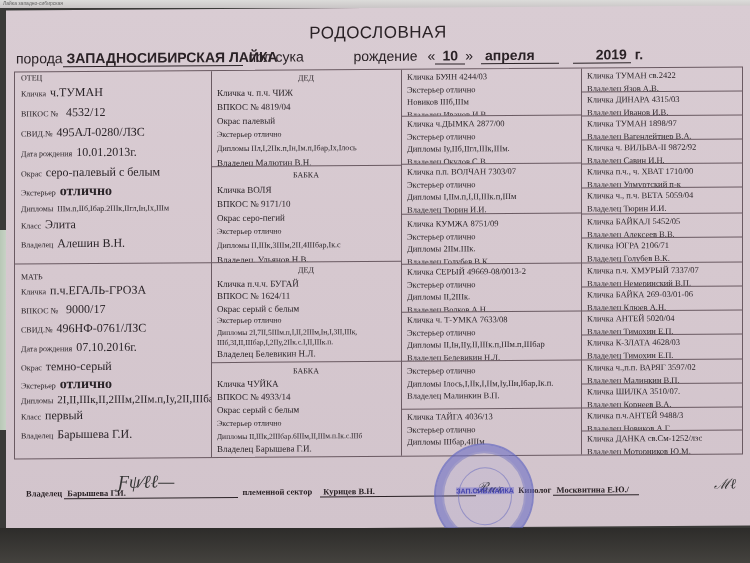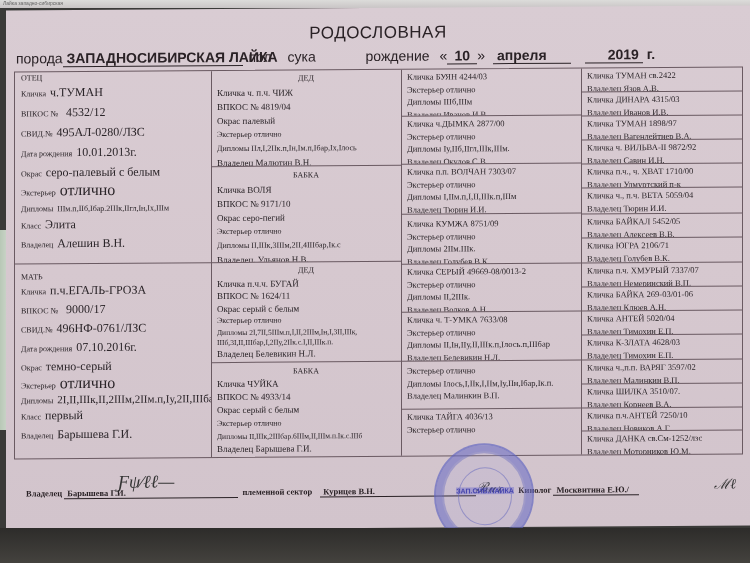"сука" span.lbl { margin-left: 12px -> 0 }
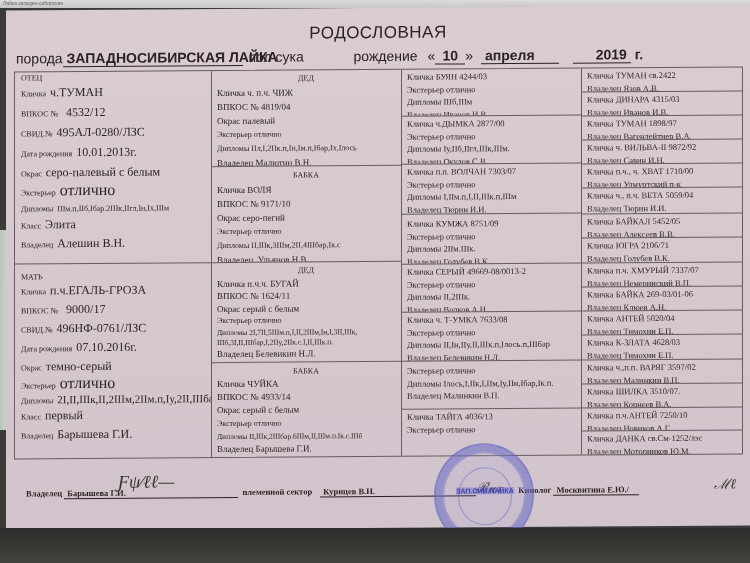"Дипломы IIIб,IIIм" span.line { text: Дипломы -> Новиков }
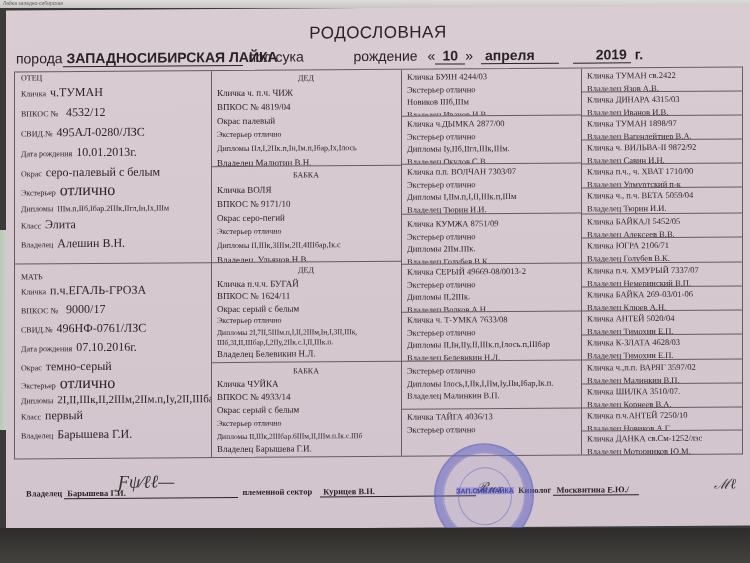"отлично" .val-md { font-size: 16px -> 14px; font-weight: none -> bold }
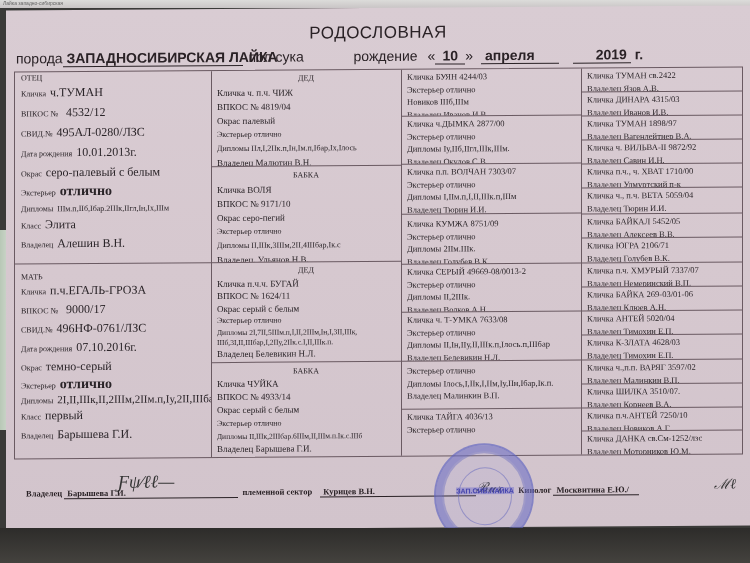"Дипломы II,Iн,IIу,II,IIIк.п,Iлось.п,IIIбар" span.line { text: II,Iн,IIу,II,IIIк.п,Iлось.п,IIIбар -> II,Iн,IIу,II,IIIк.п,IIIм.п,IIIбар }
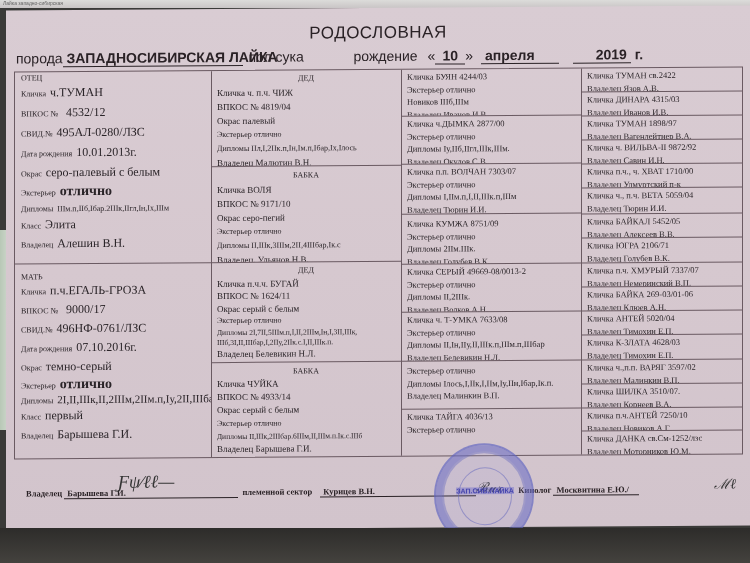"Кличка п.ч.АНТЕЙ 7250/10" span.line { text: 7250/10 -> 9488/3 }
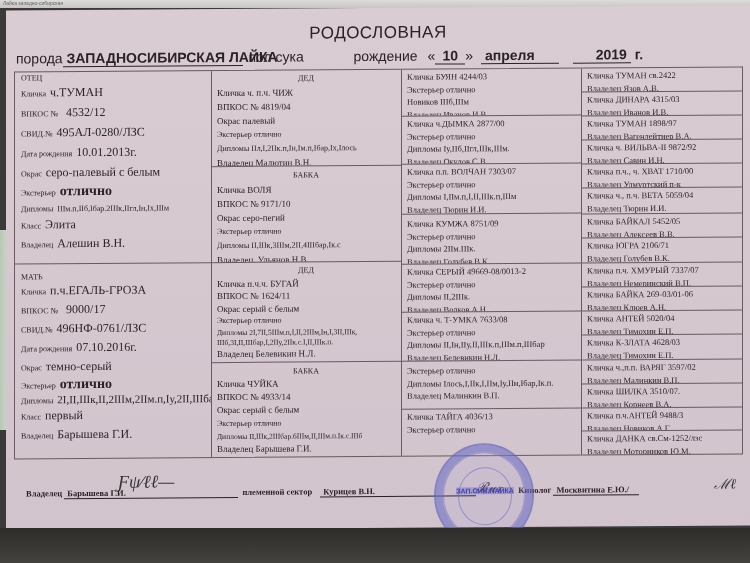"Дипломы IIIбар,4IIIм" span.line { html: none -> <span>Дипломы IIIбар,4IIIм</span> }
